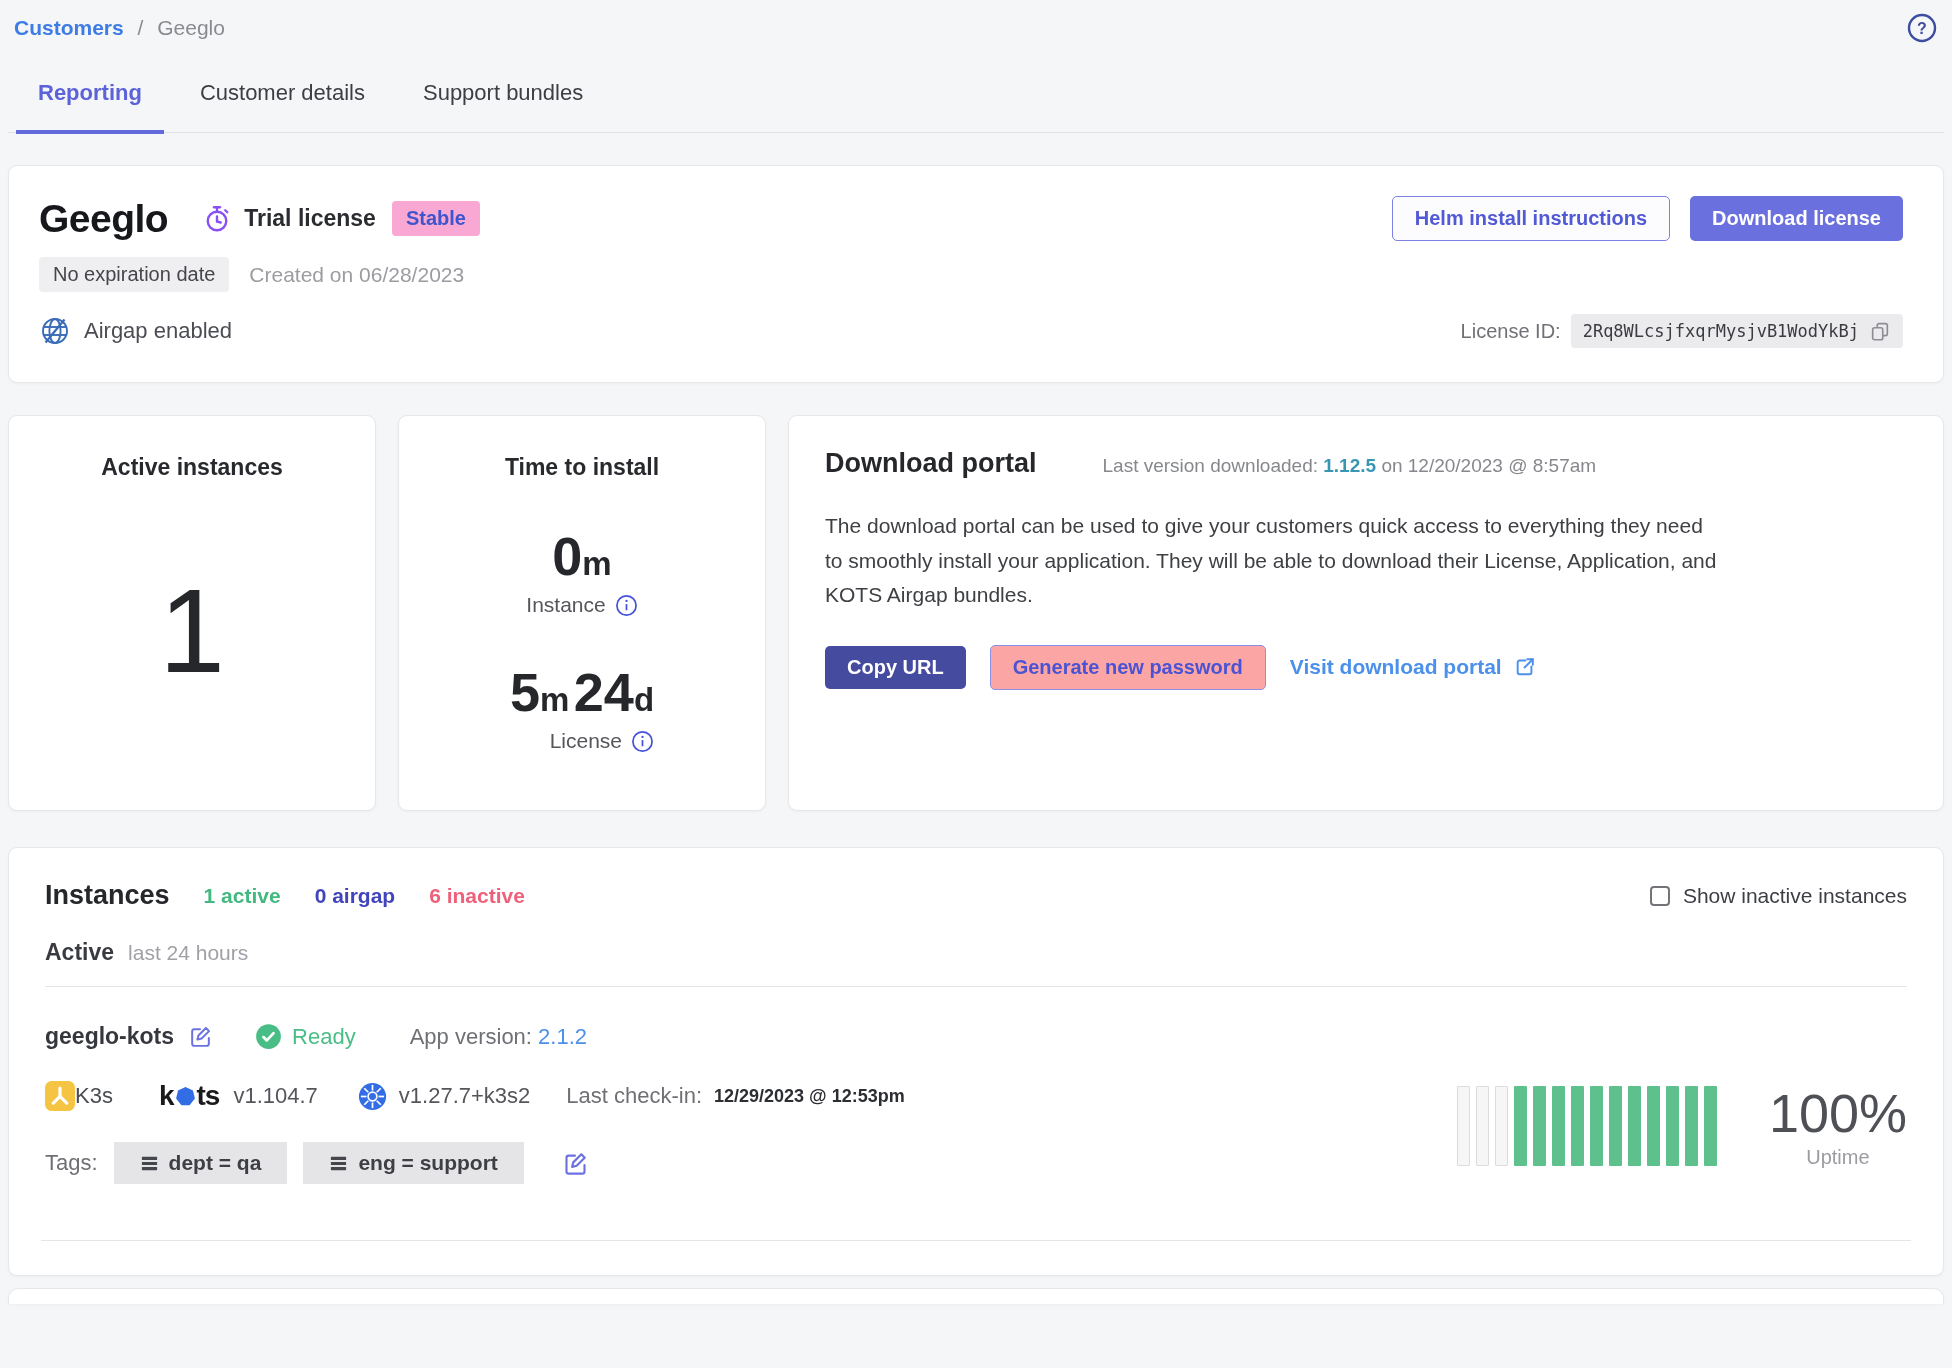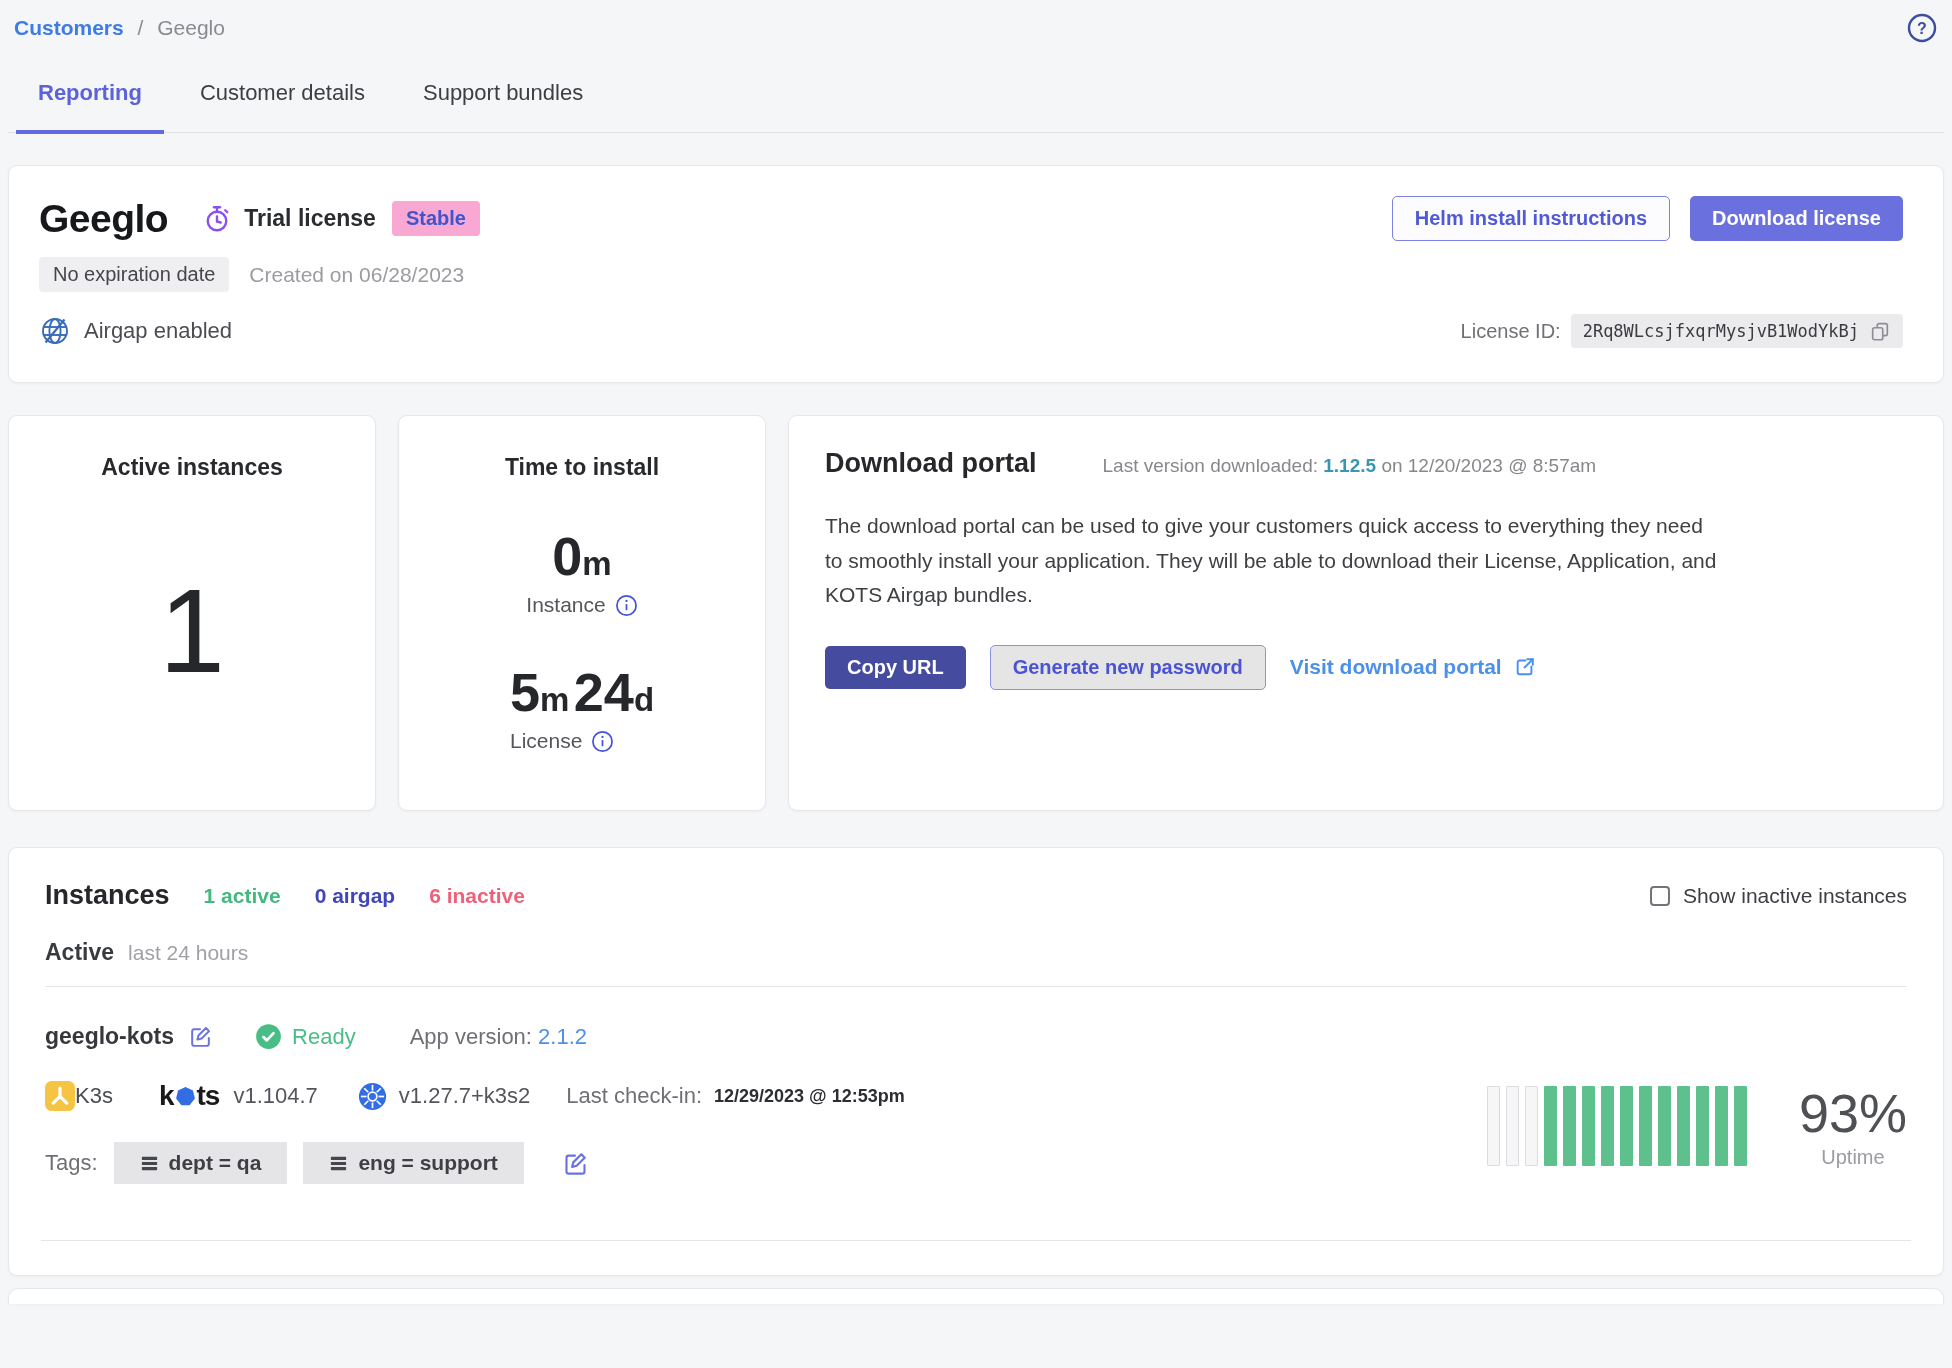"Instance" .tti-label { justify-content: flex-start -> flex-end }
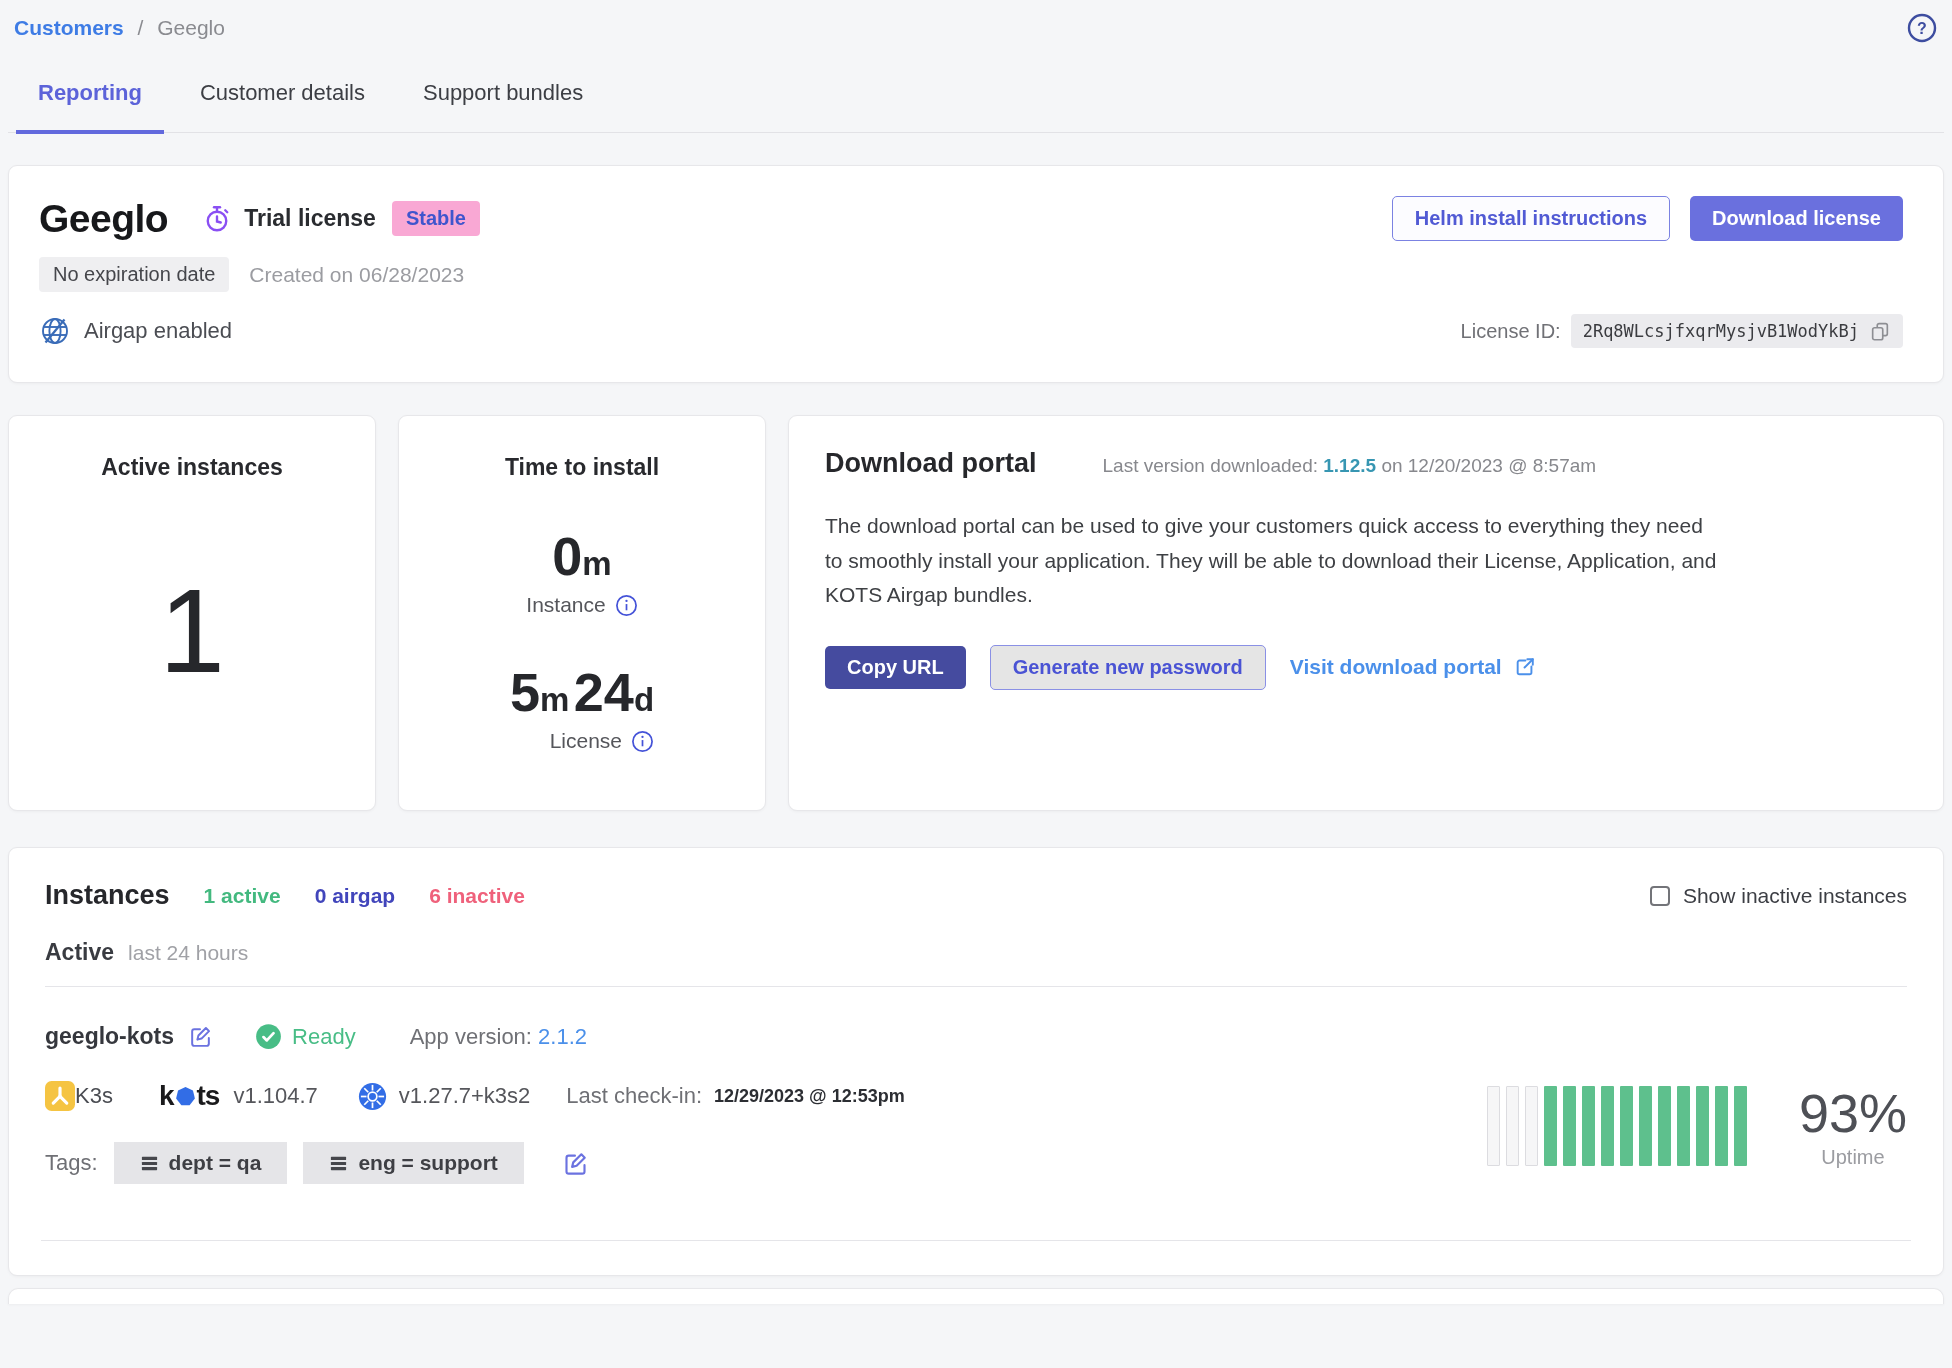"Generate new password" .btn-lav { background: #e5e5e5 -> #fca5a5 }
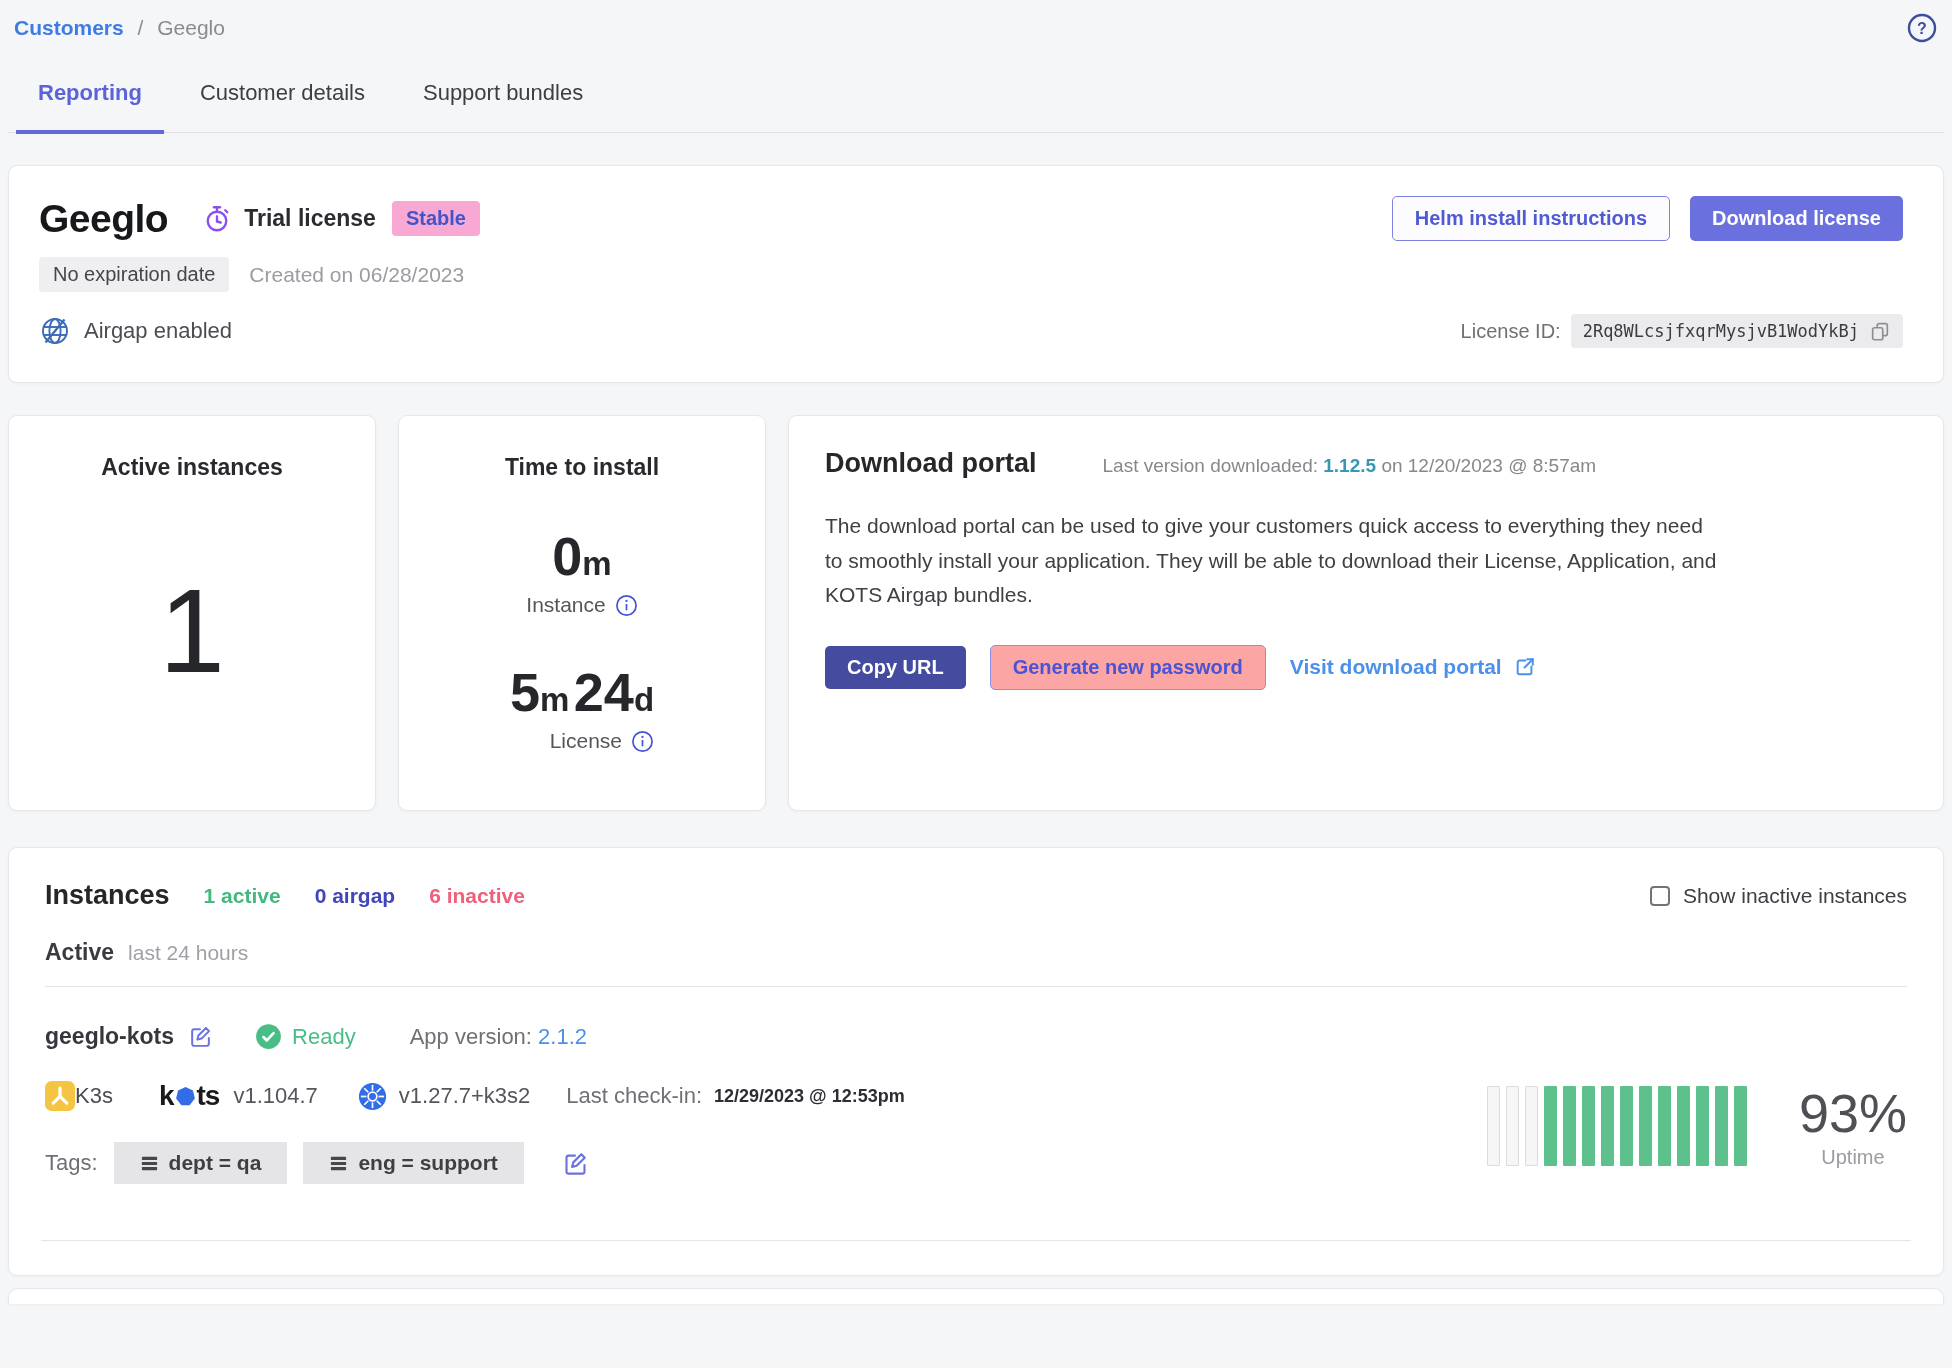"93%" div.uptime-pct { text: 93% -> 100% }
